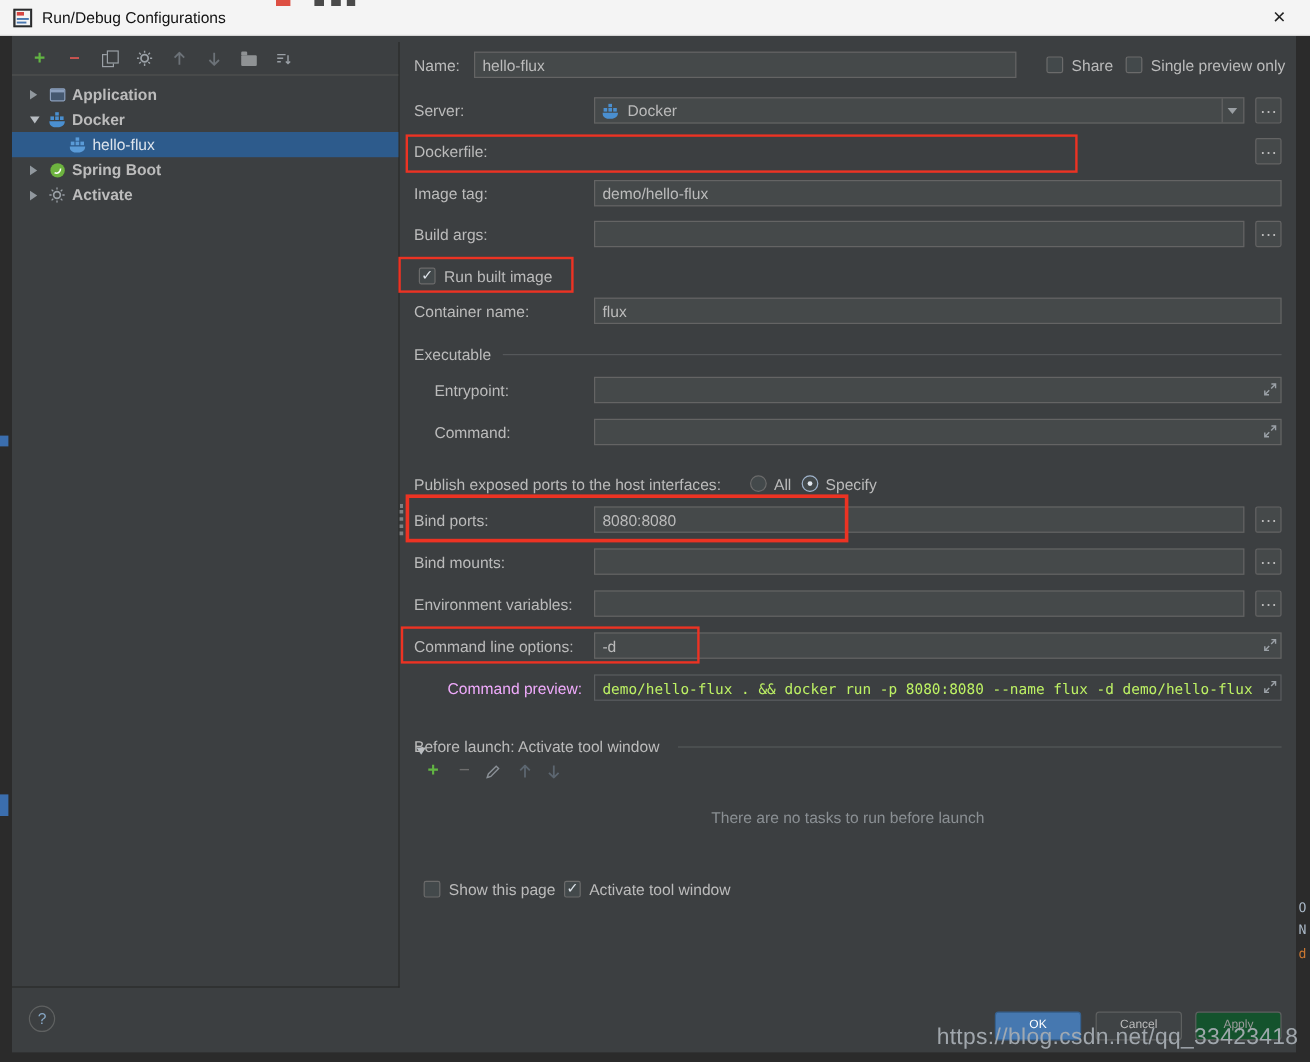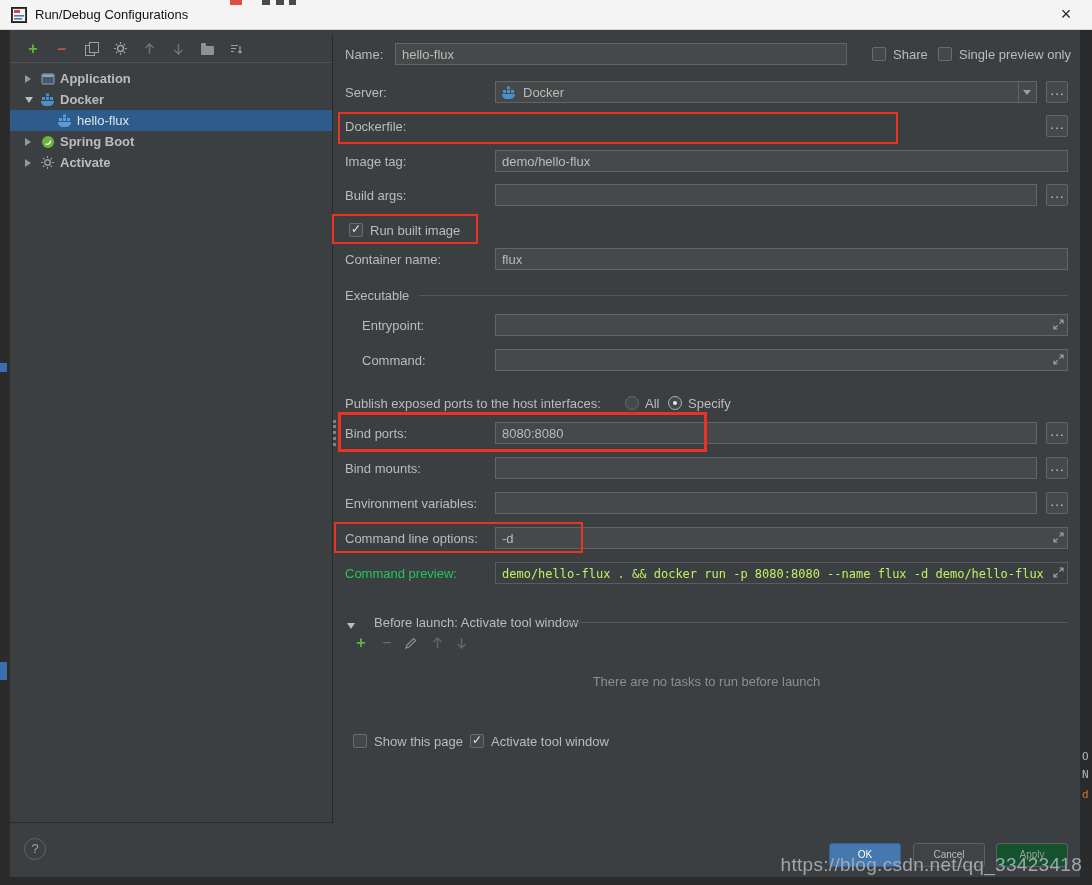"Command preview:" .lbl.dim { color: #22c55e -> #f0abfc; margin-left: none -> 28px }
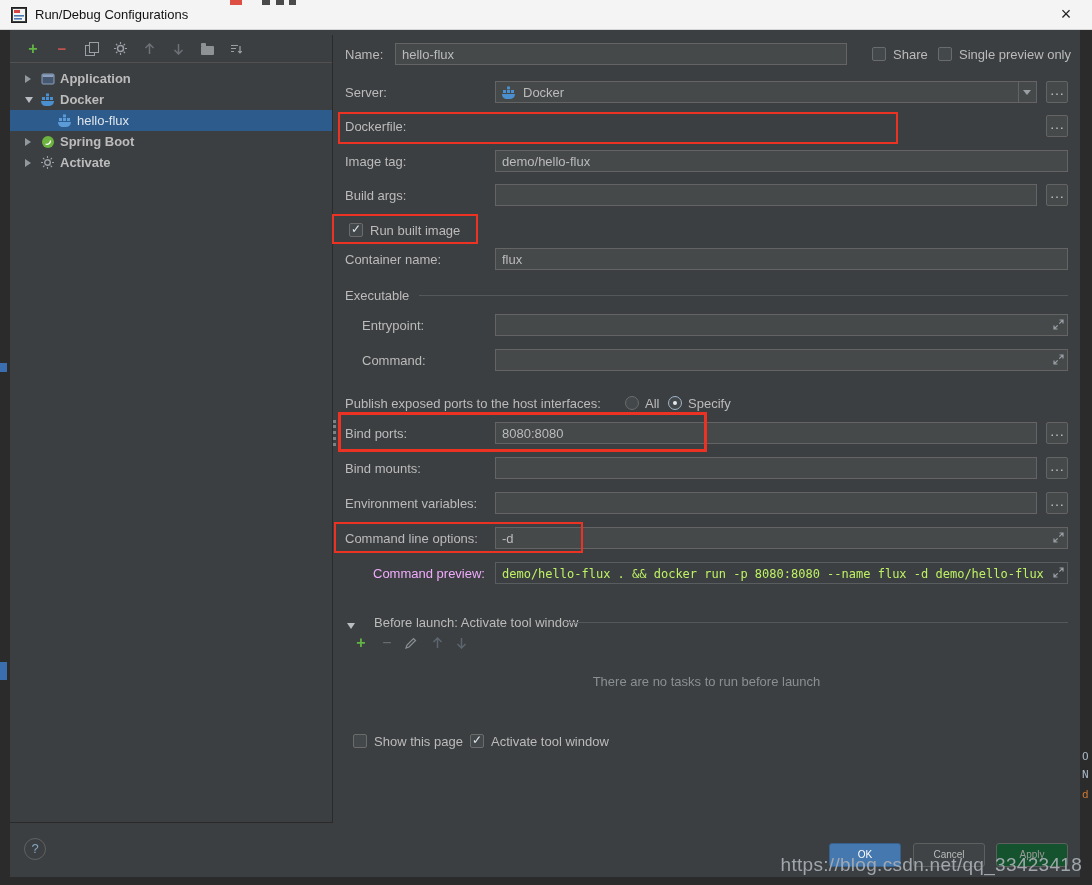"Before launch: Activate tool window" .bl-lbl { left: 29px -> 0 }
